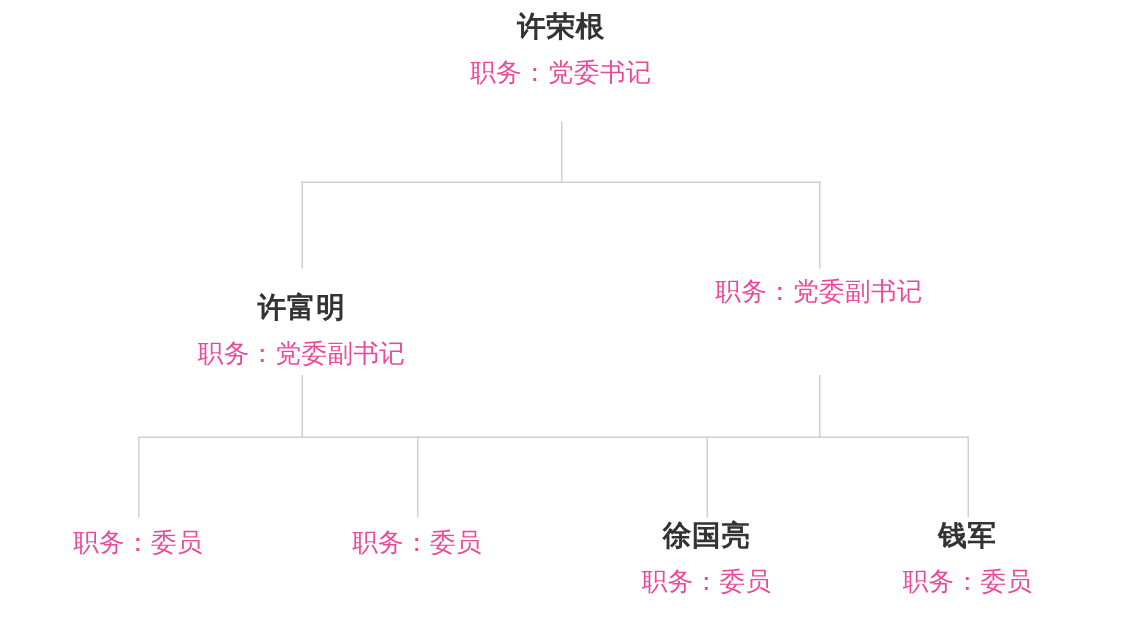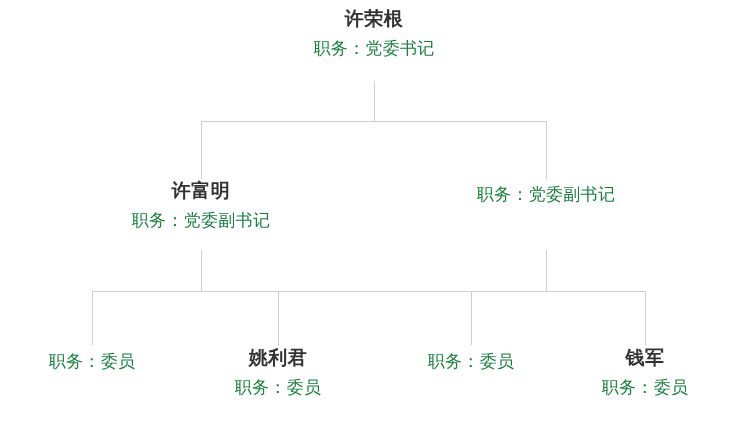"职务：党委书记" .node-title { color: #15803d -> #ec4899 }
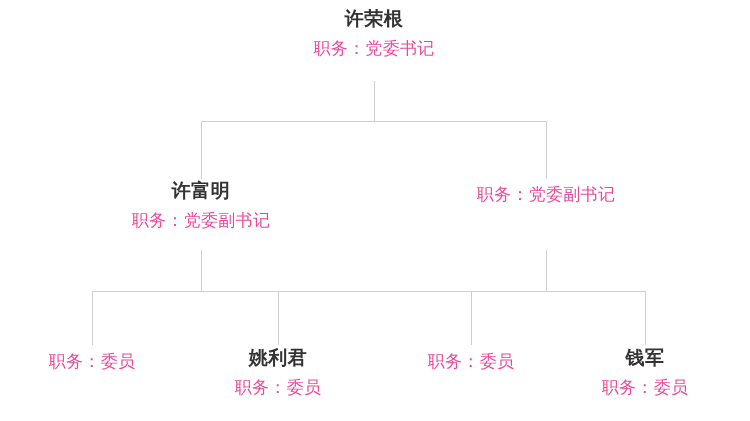"许富明" .node-mid-left { margin-top: none -> 15px }
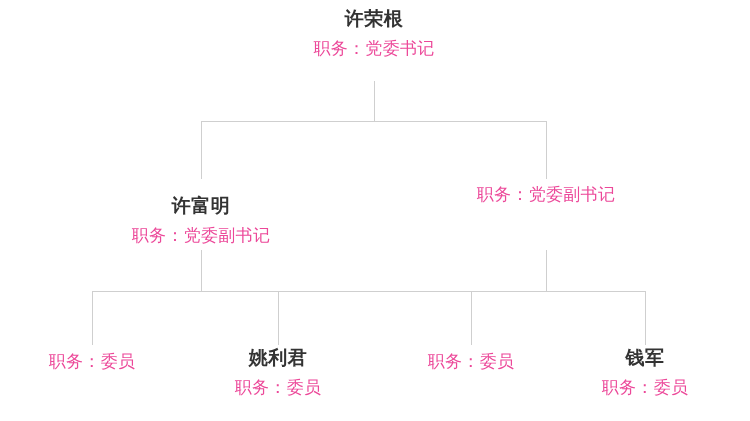"姚利君" div.node-name { html: <div>姚利君</div> -> none }
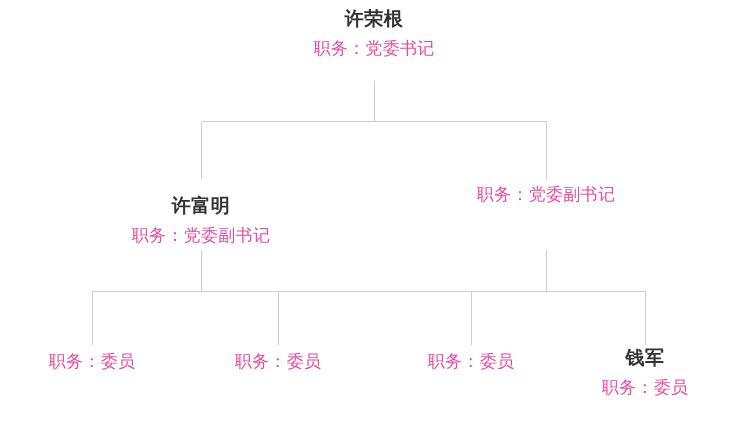"徐国亮" div.node-name { html: none -> <div>徐国亮</div> }
